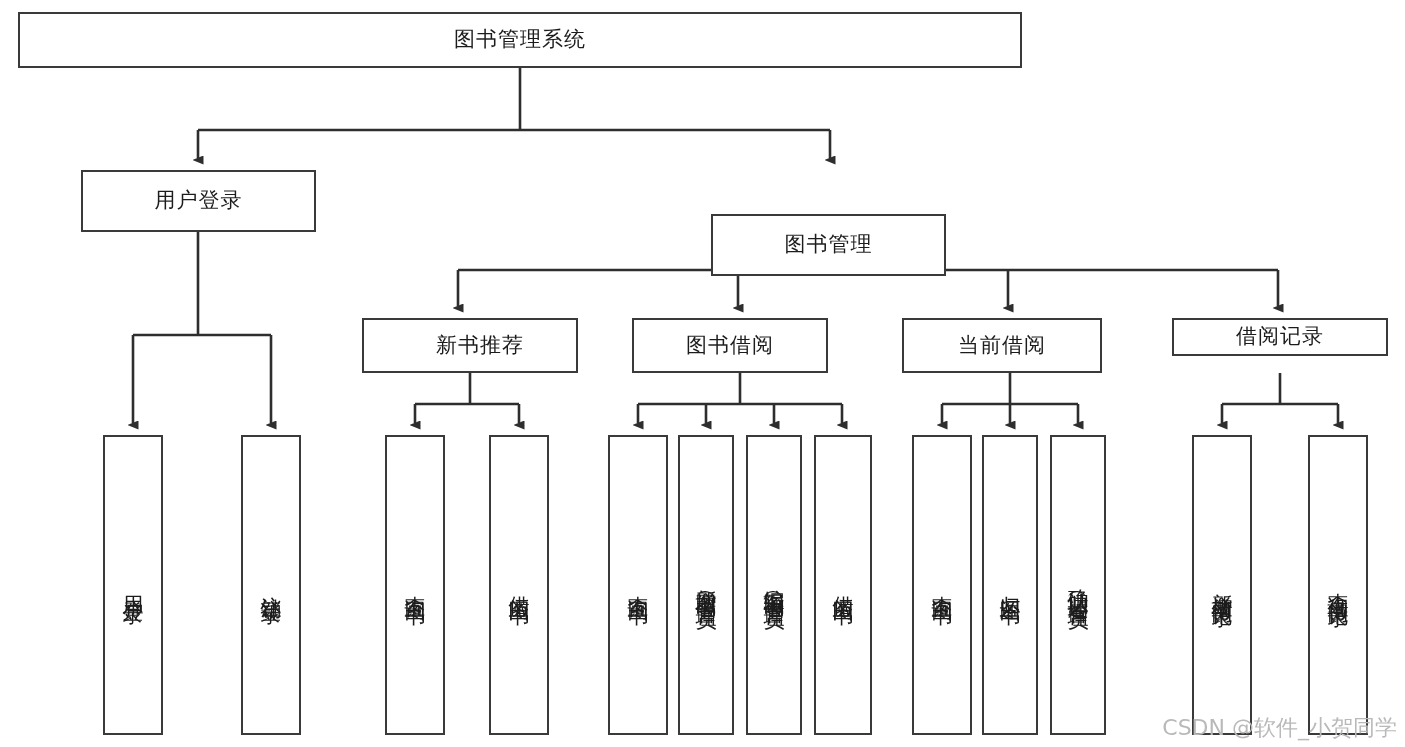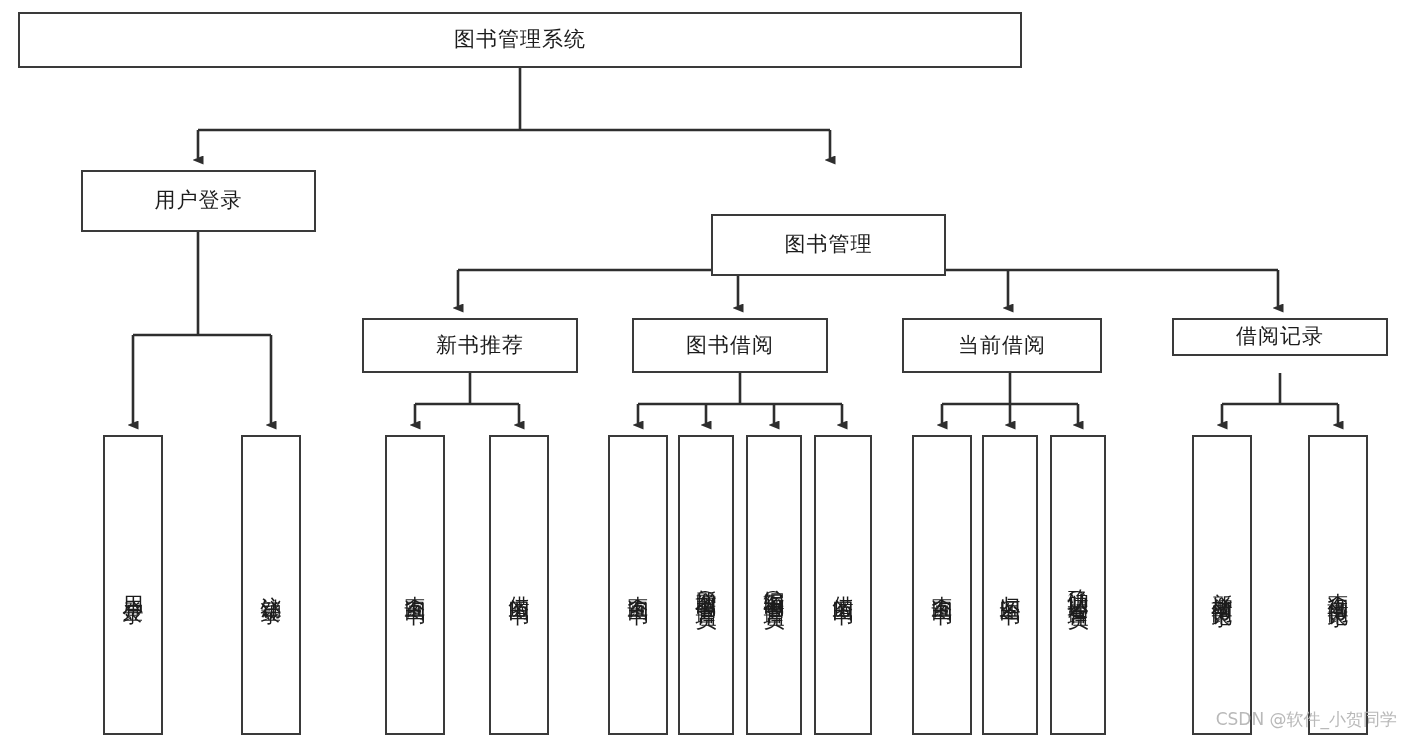"CSDN @软件_小贺同学" .watermark { bottom: 16px -> 4px; font-size: 17px -> 22px }
